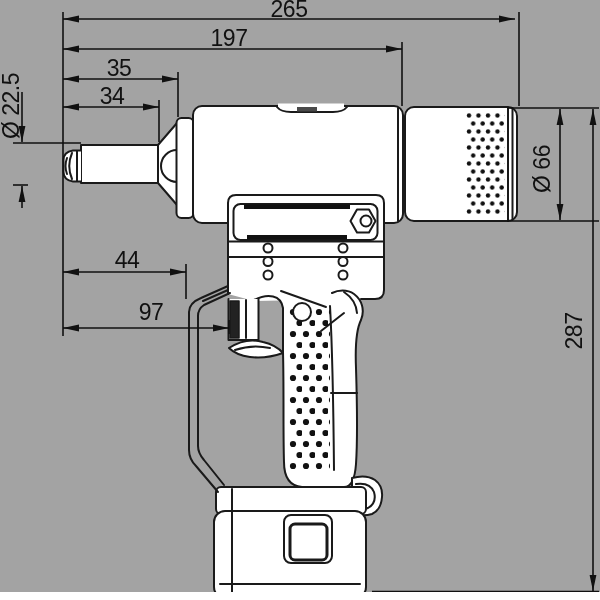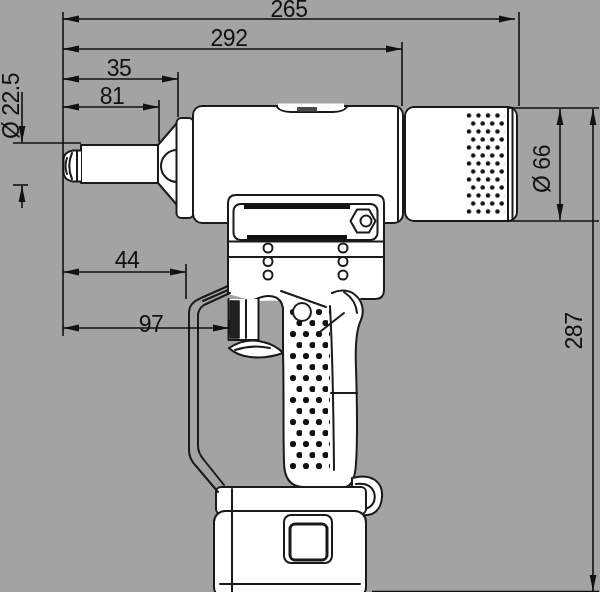"292" div.dim-label { text: 292 -> 197 }
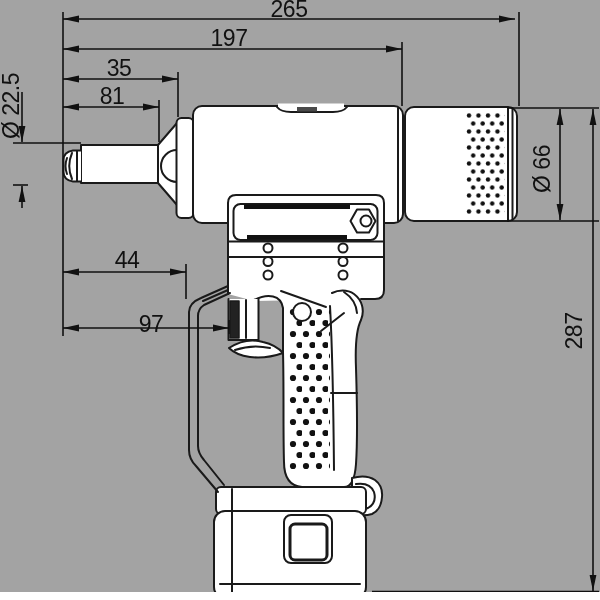"81" div.dim-label { text: 81 -> 34 }
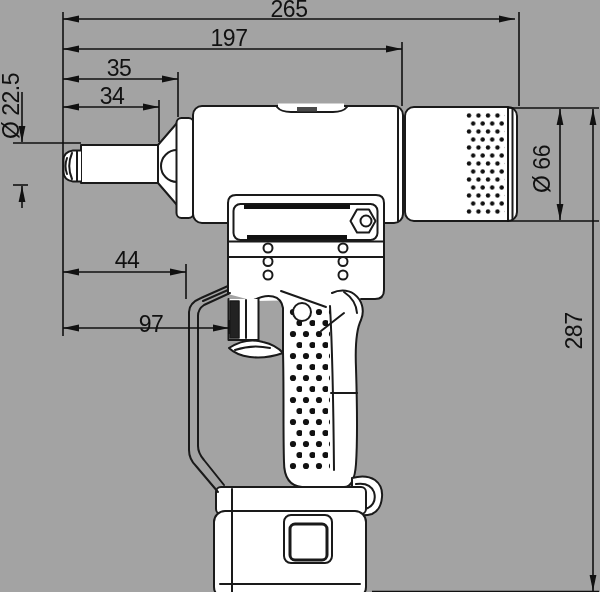"97" div.dim-label { top: 324px -> 312px }
